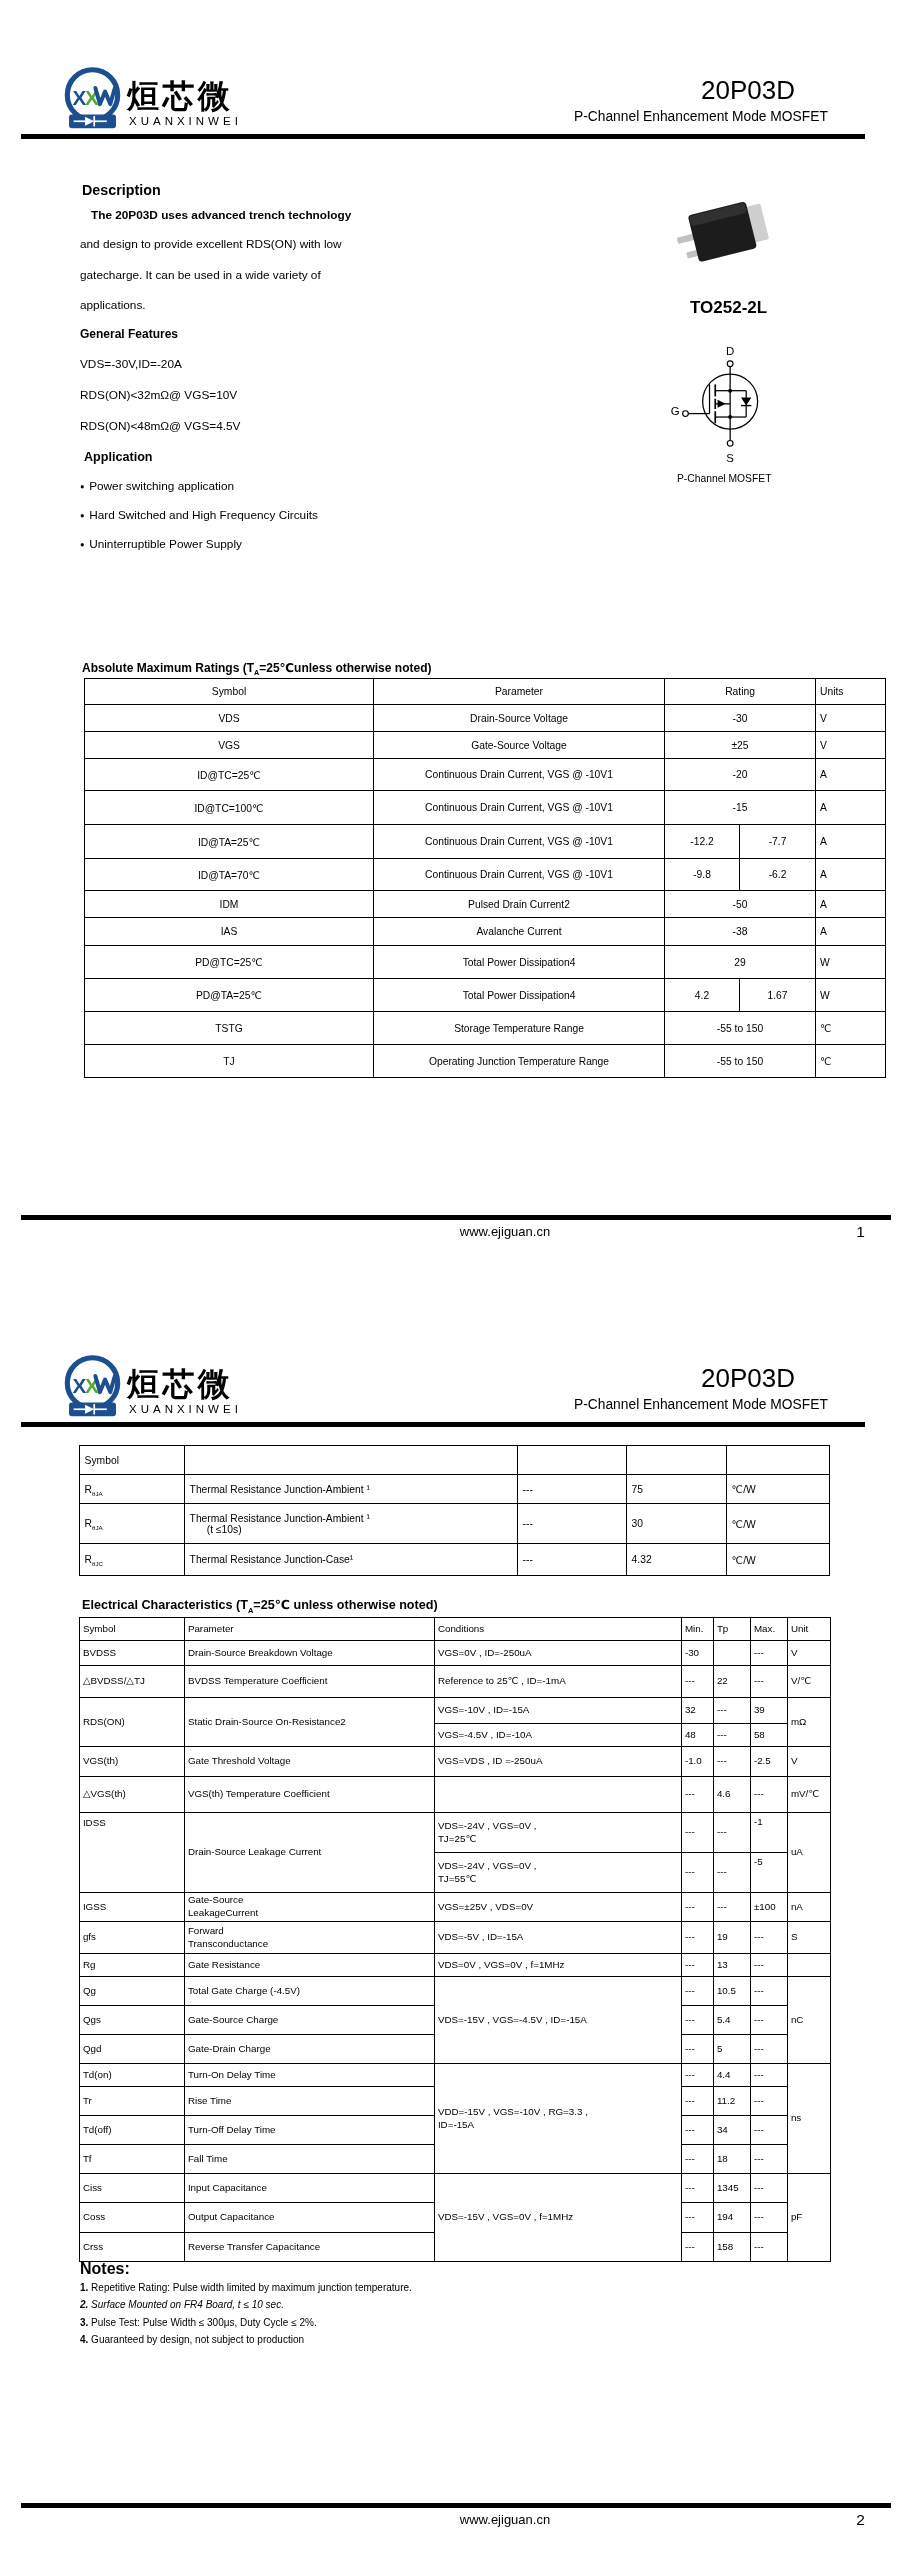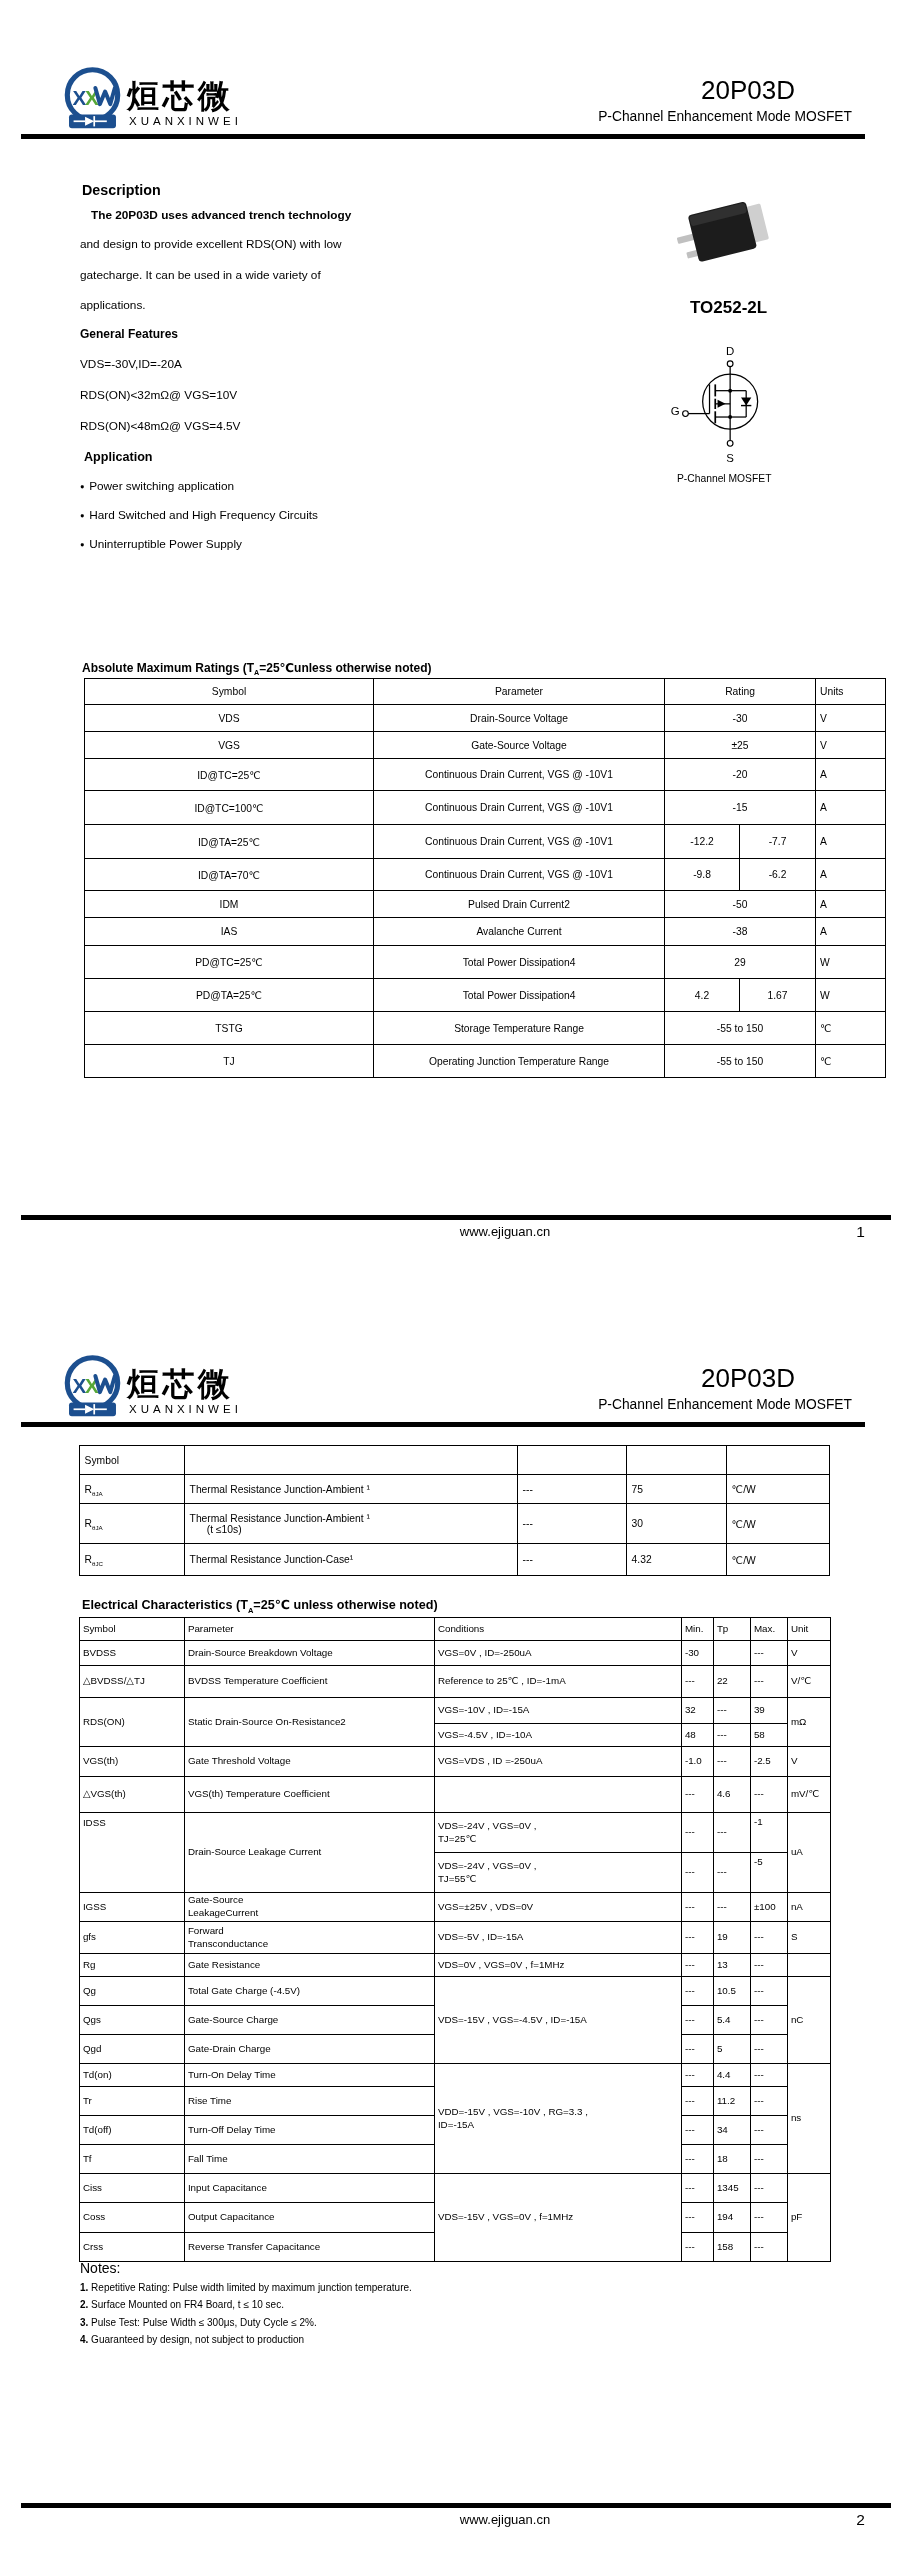"P-Channel Enhancement Mode MOSFET" .part-sub { text-align: right -> none }
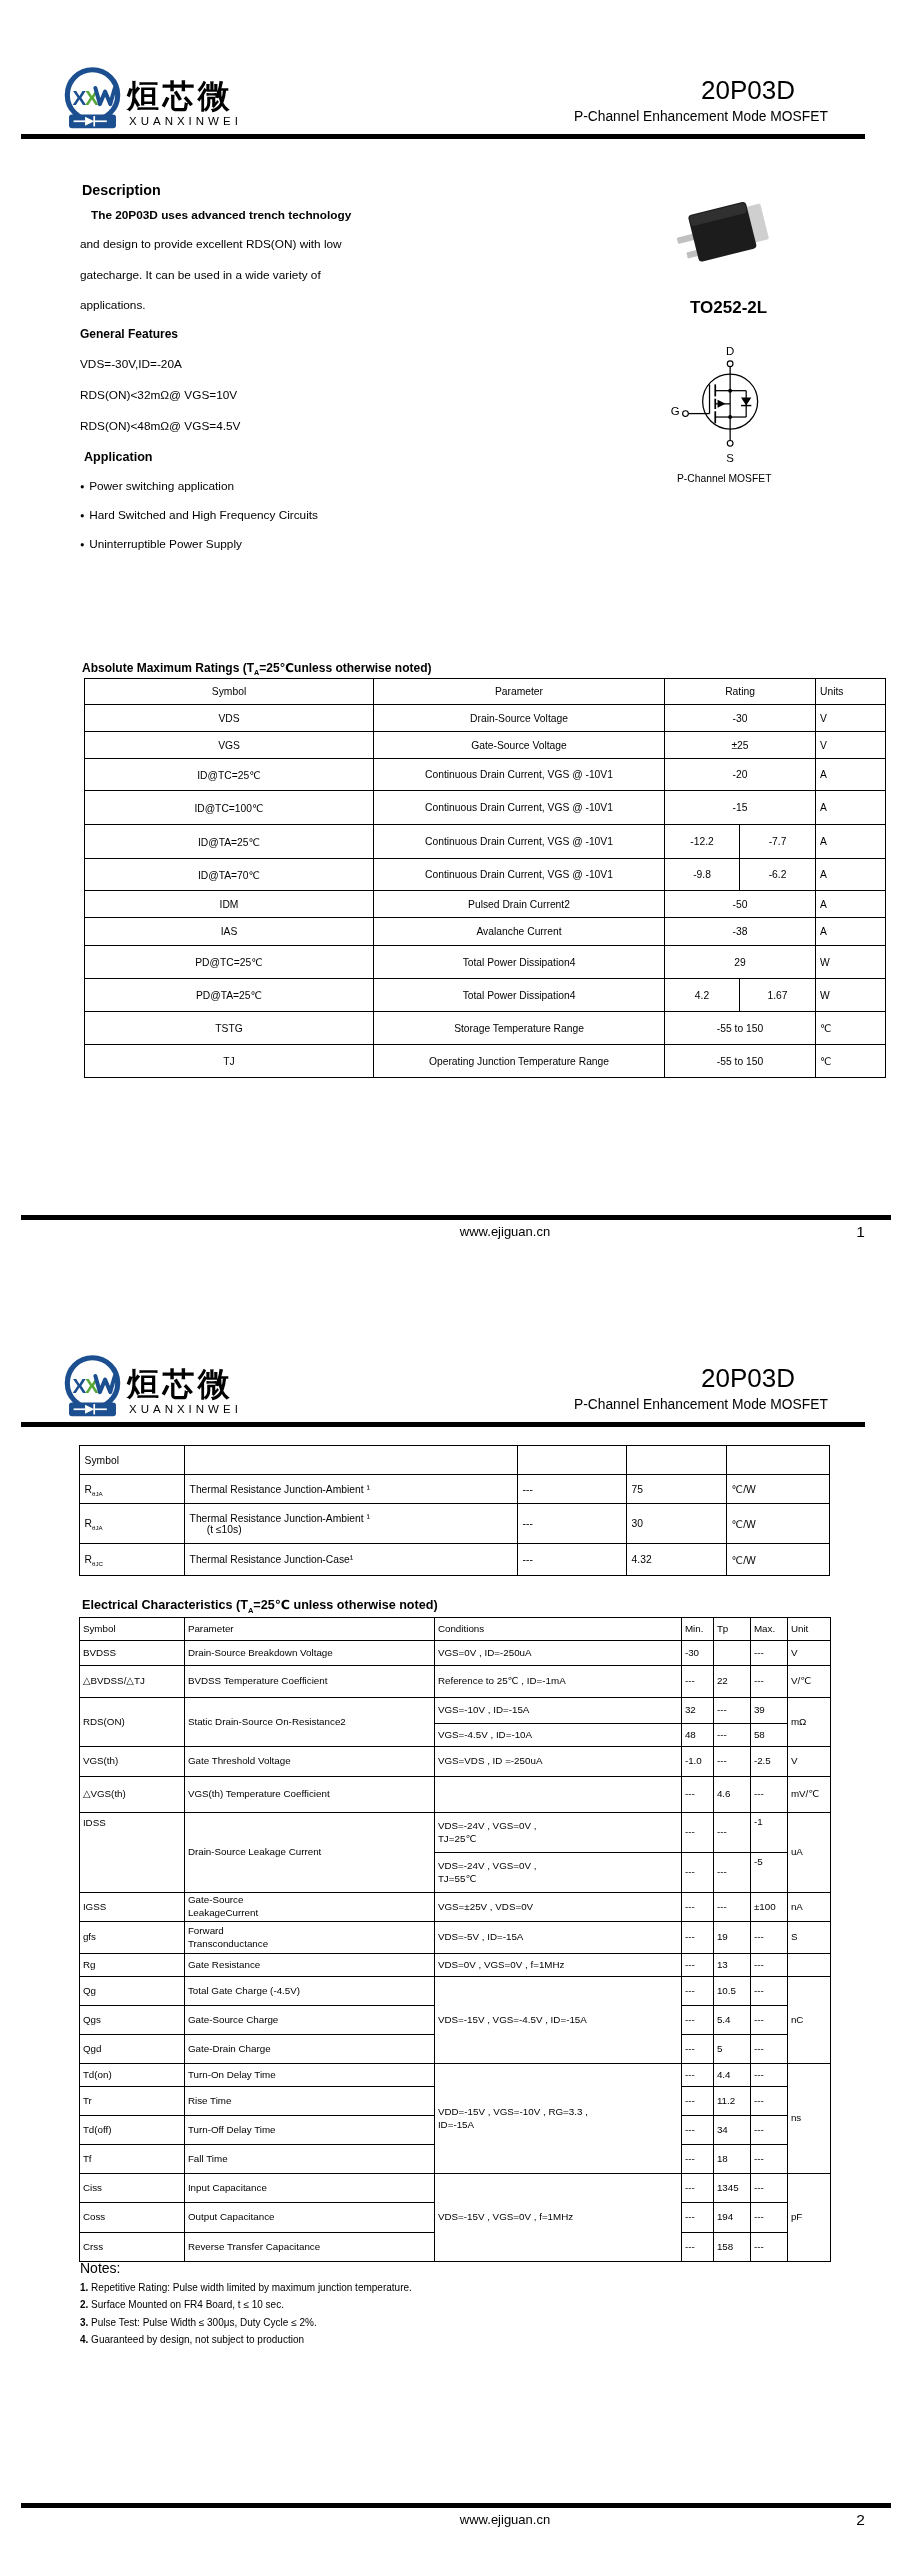"Notes:" .notes-title { font-size: 14px -> 16px; font-weight: normal -> bold }
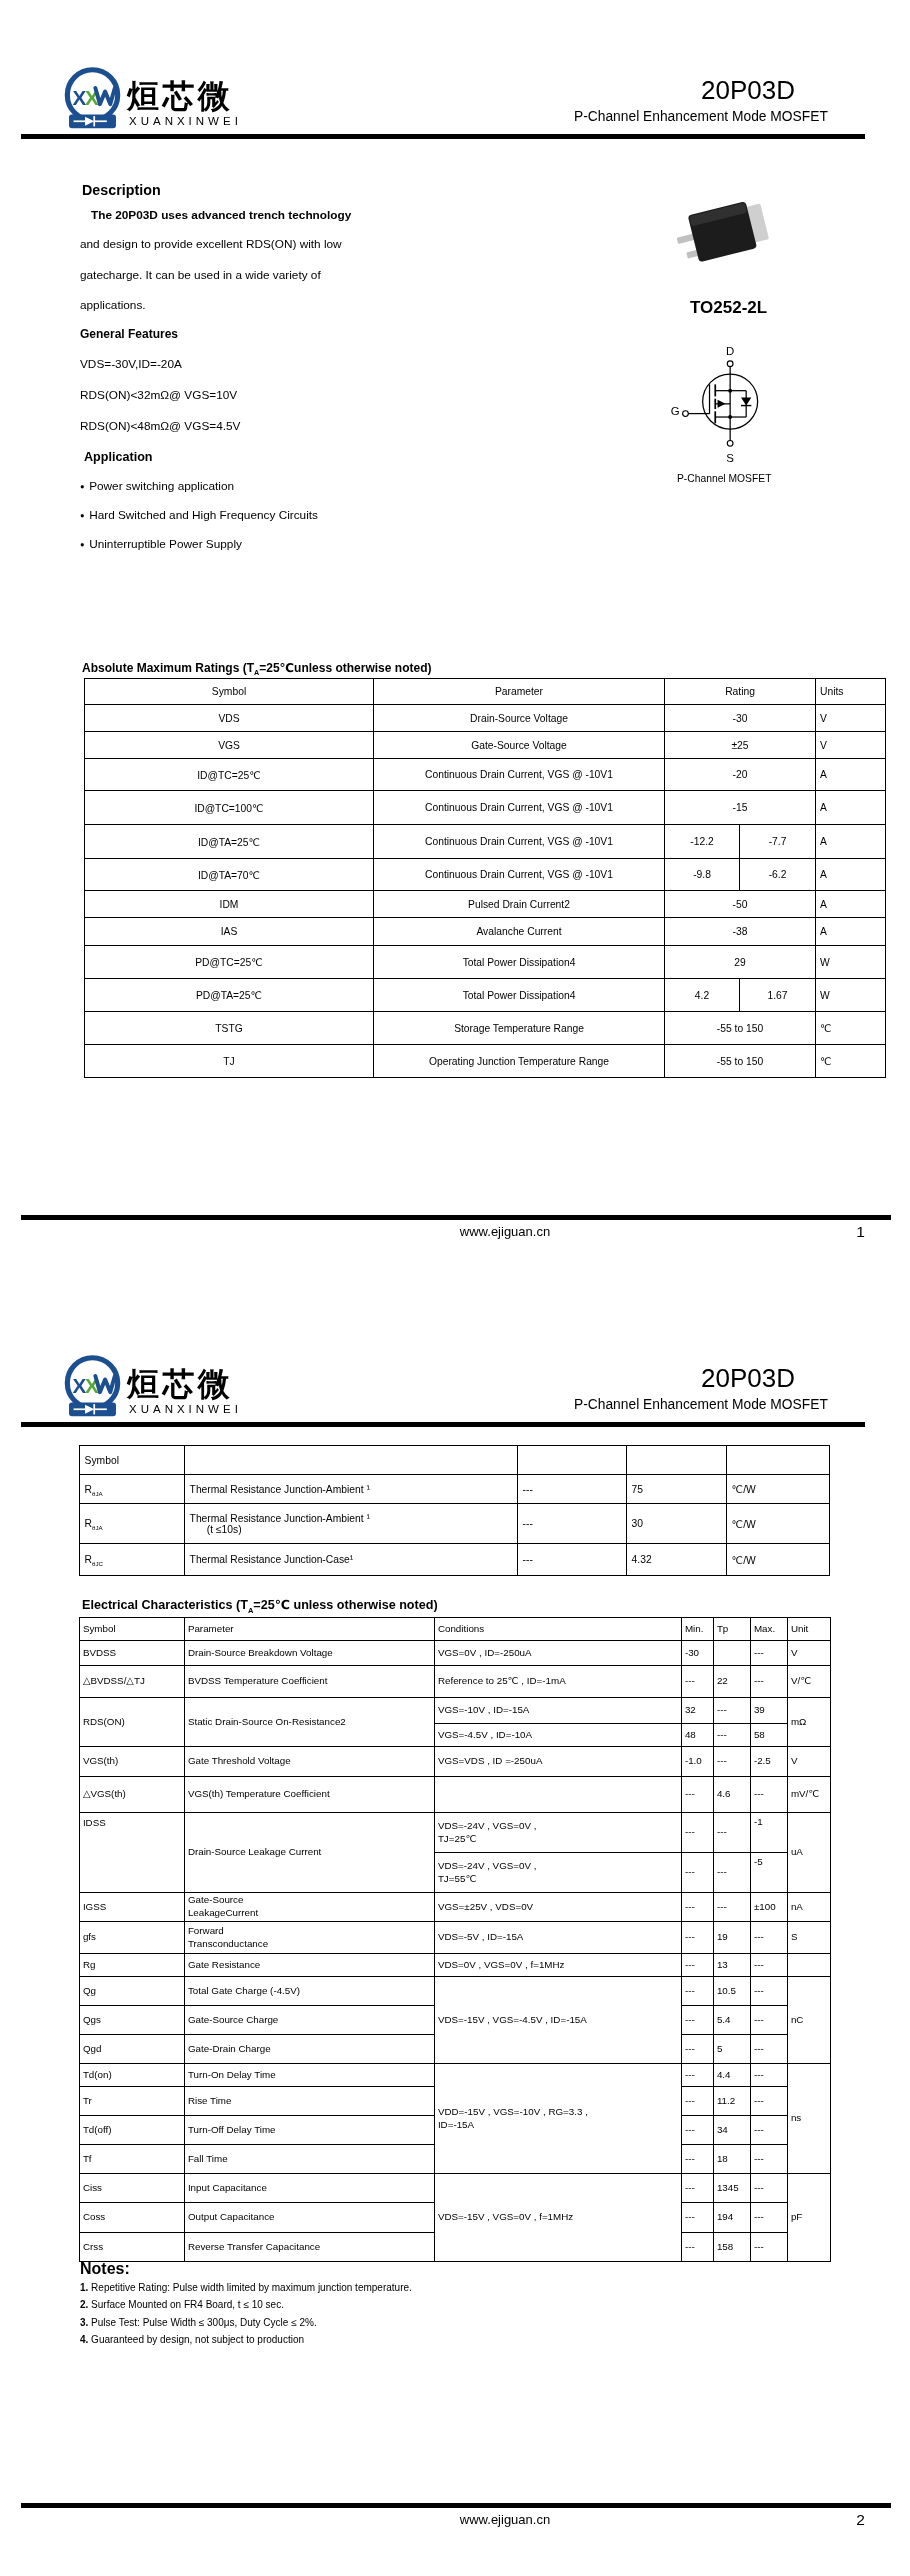"2. Surface Mounted on FR4" div.a { font-style: none -> italic }
